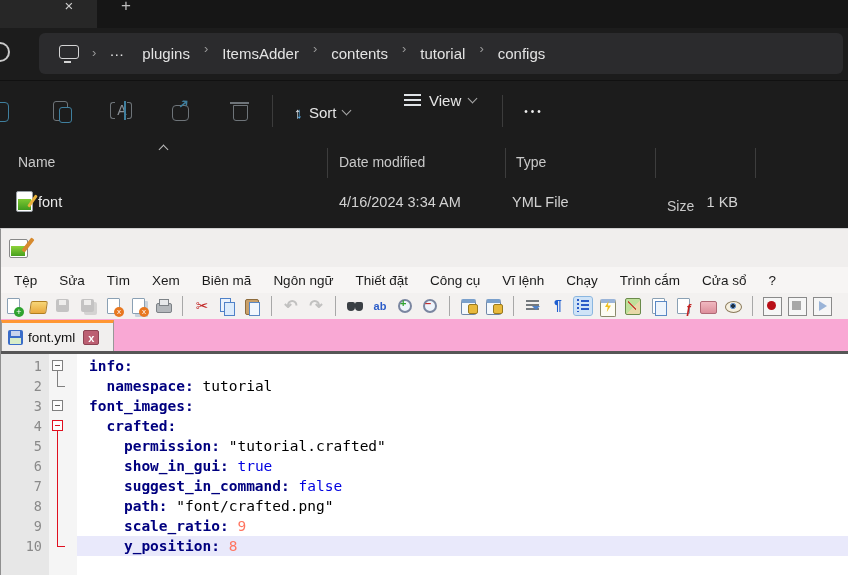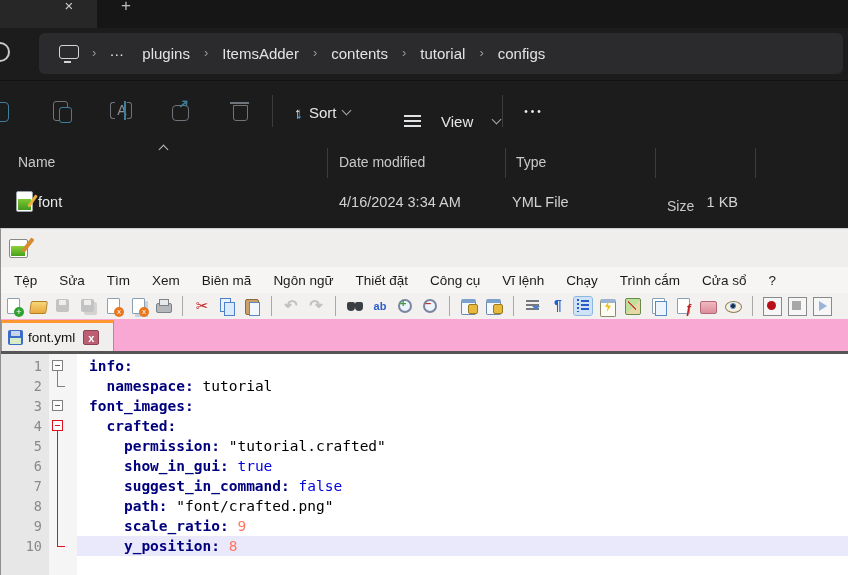"plugins" span { align-items: center -> none }
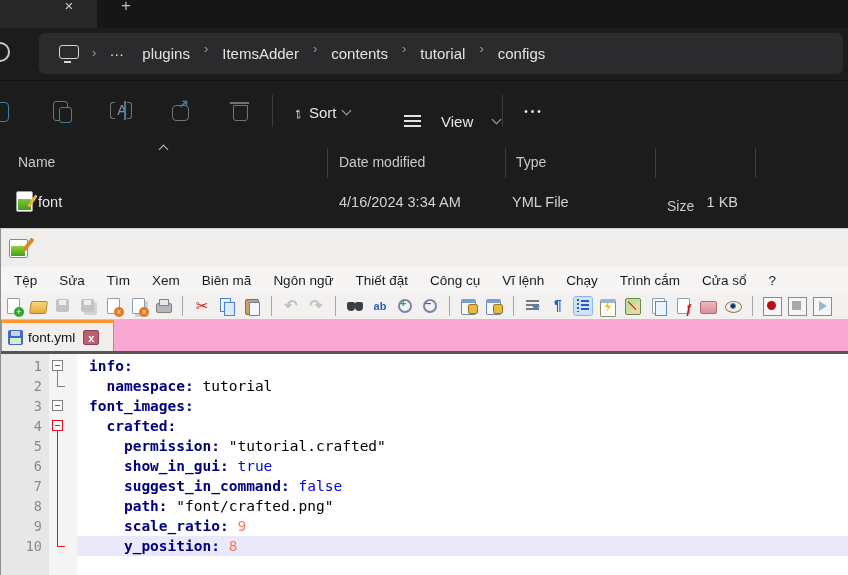"View" .viewbtn { gap: 20px -> 8px; top: 25px -> 4px }
